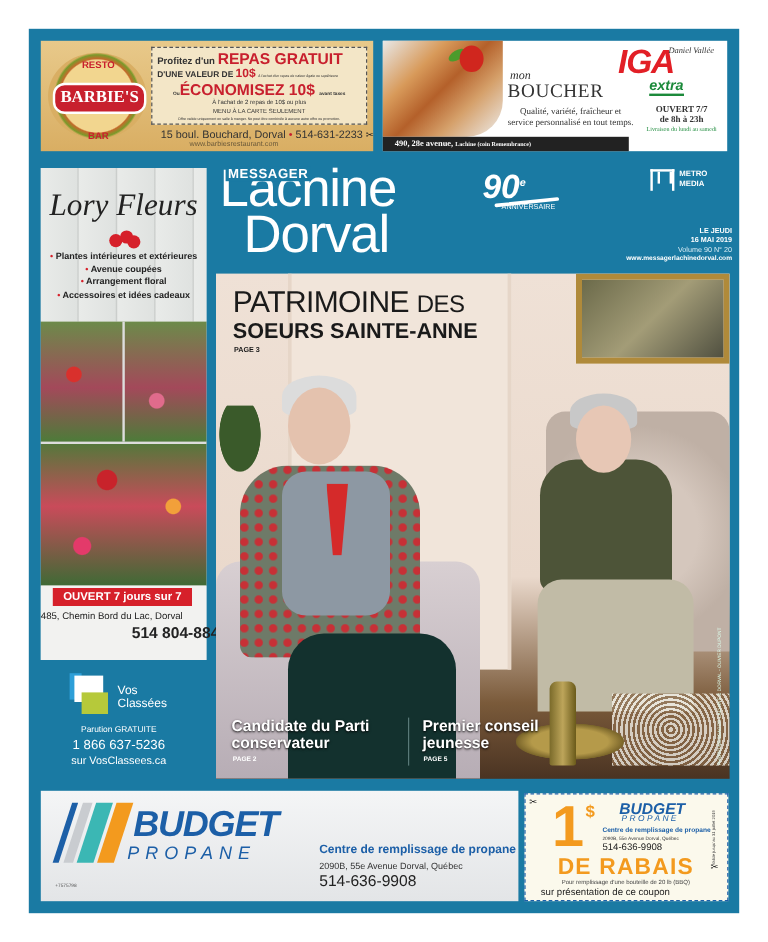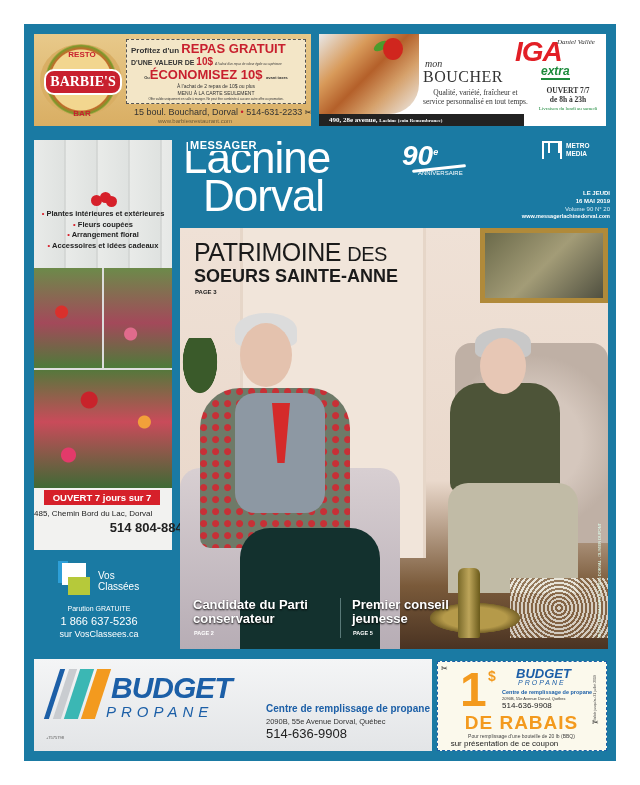"Lory Fleurs" div.abs { html: none -> <div>Lory Fleurs</div> }
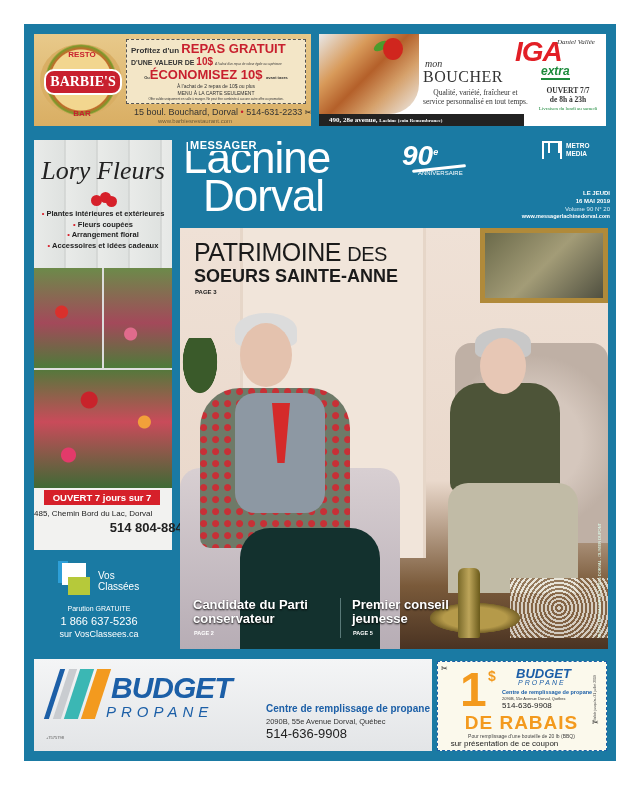"Fleurs coupées" span { text: Fleurs -> Avenue }
